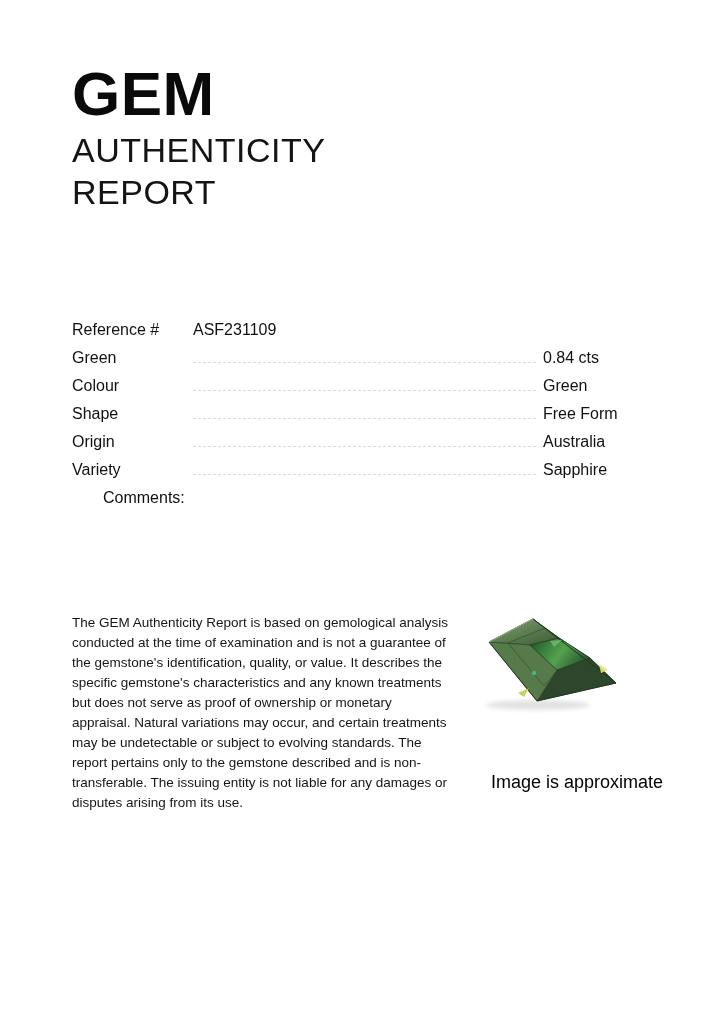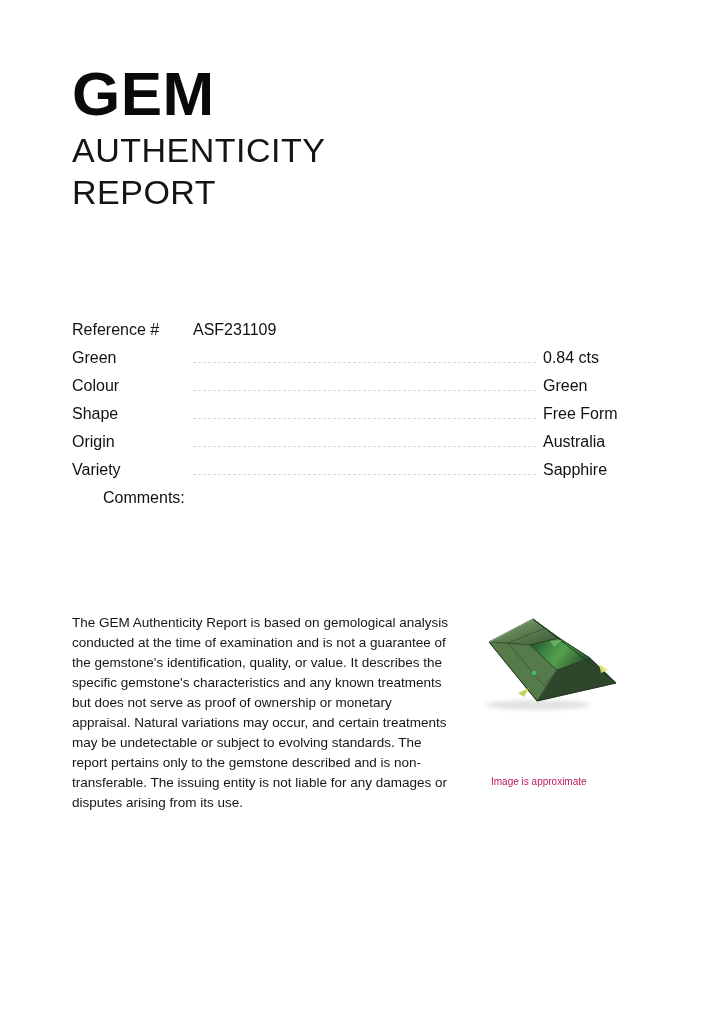"Image is approximate" .gem-caption { color: #be185d -> #000000; font-size: 10px -> 18px }
